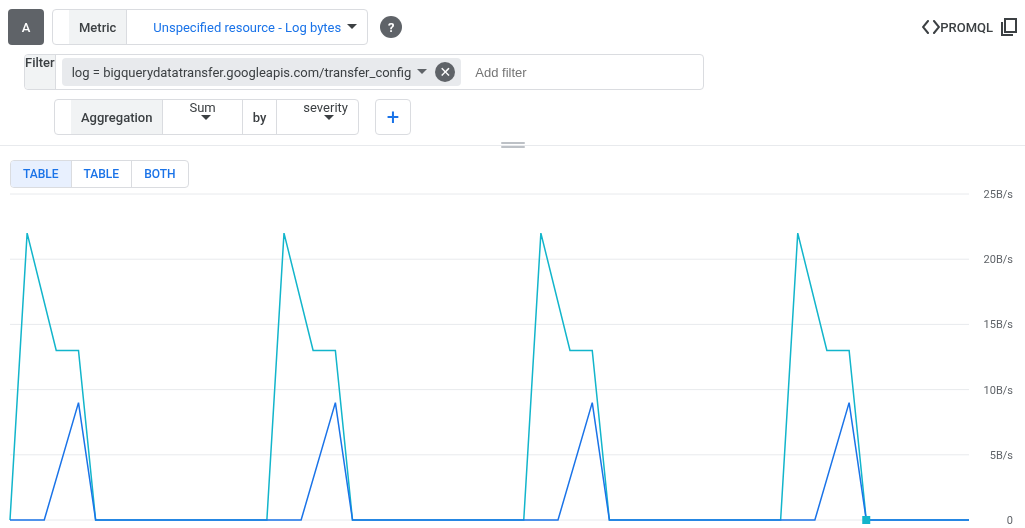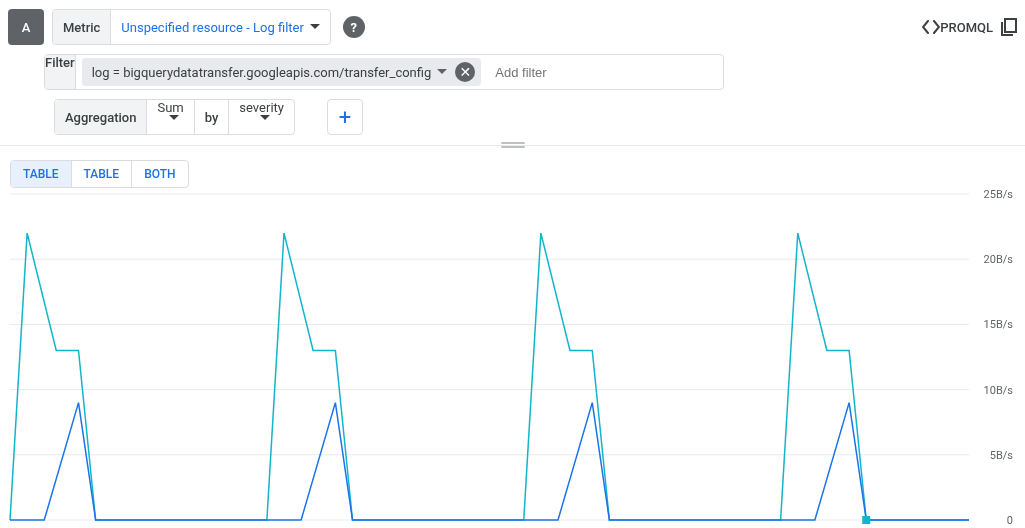"Metric" .grp .seg { margin-left: none -> 16px }
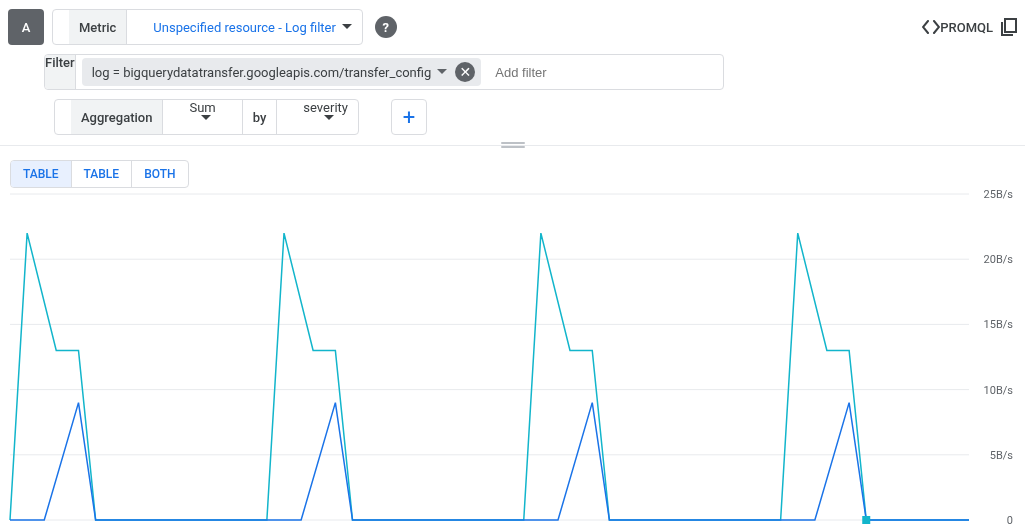"Unspecified resource - Log filter" span { text: filter -> bytes }
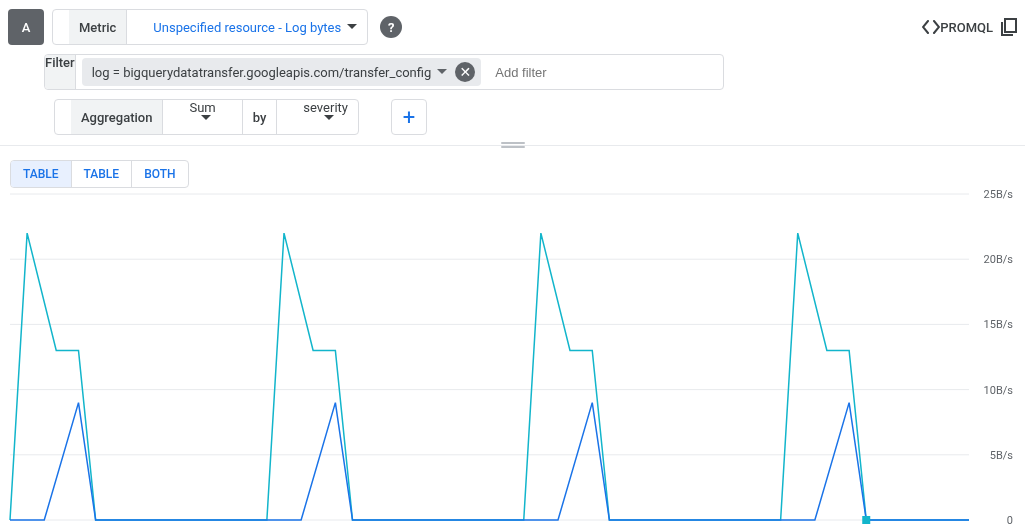"Filter" .filter-row { margin-left: 20px -> none }
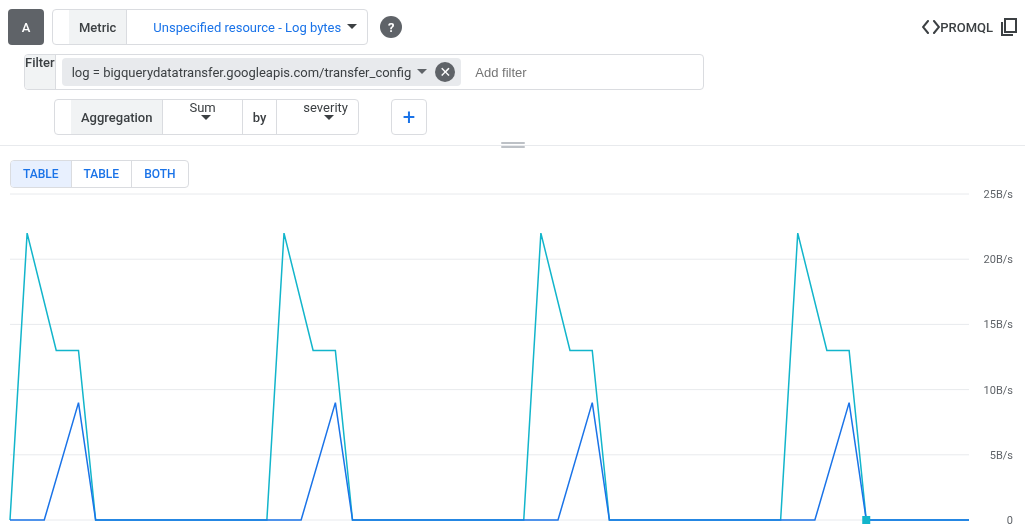"Aggregation" .agg-row { gap: 24px -> 8px }
